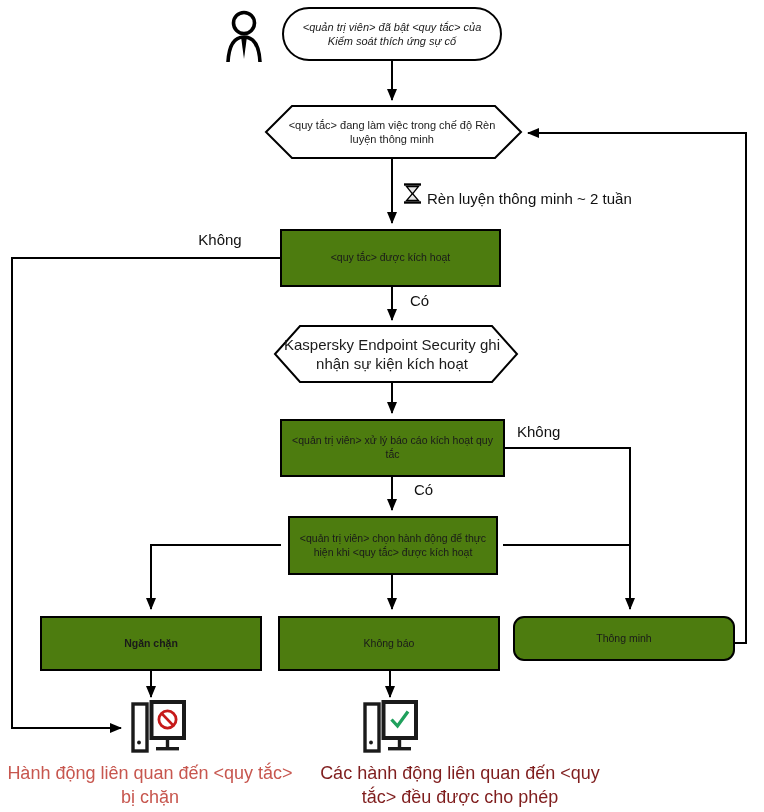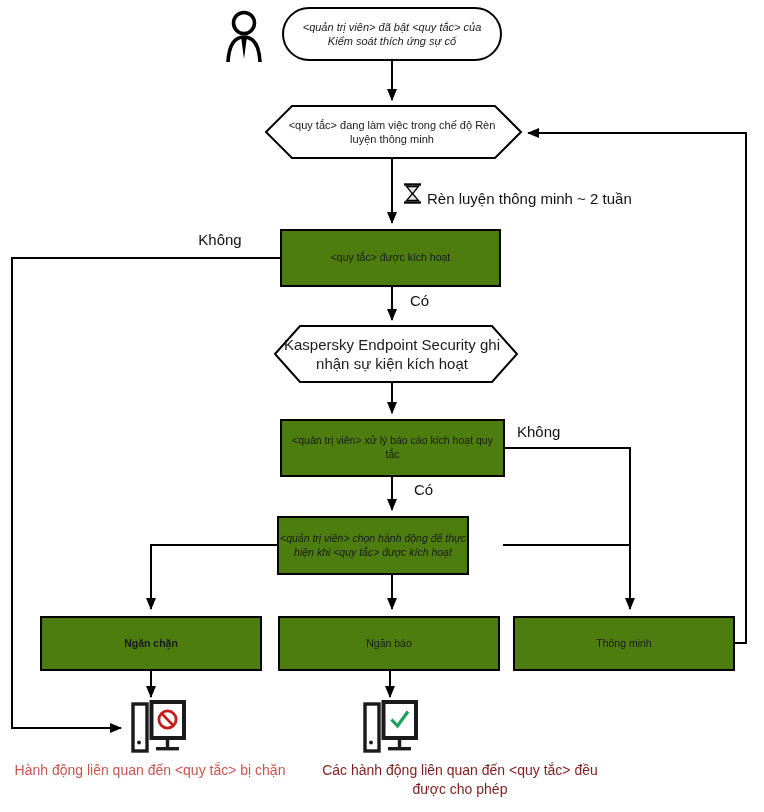"<quản trị viên> chọn hành" div.box { font-style: italic -> none; left: 277px -> 288px; width: 192px -> 210px }
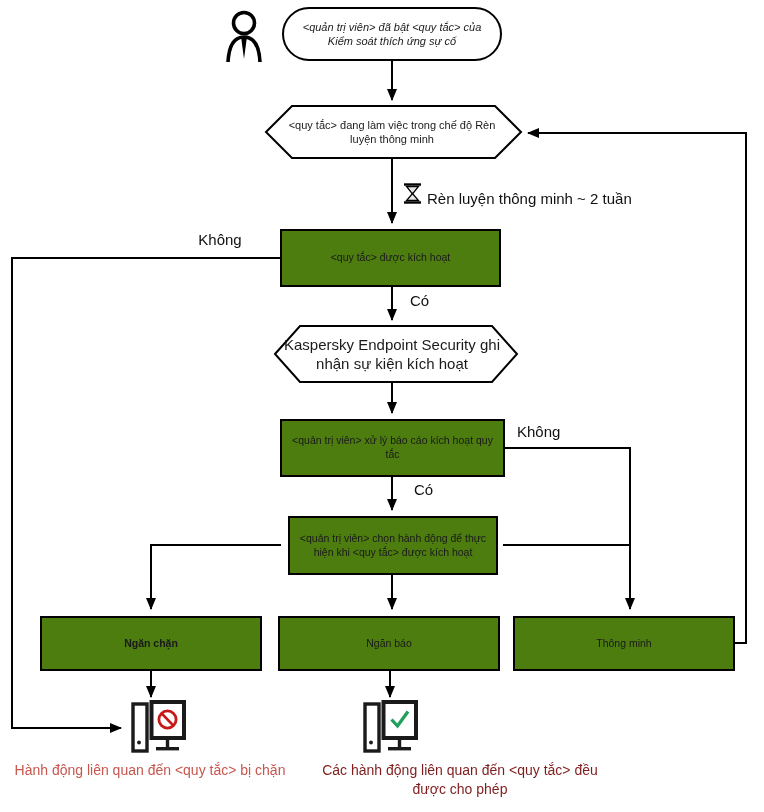"Ngăn báo" span { text: Ngăn -> Không }
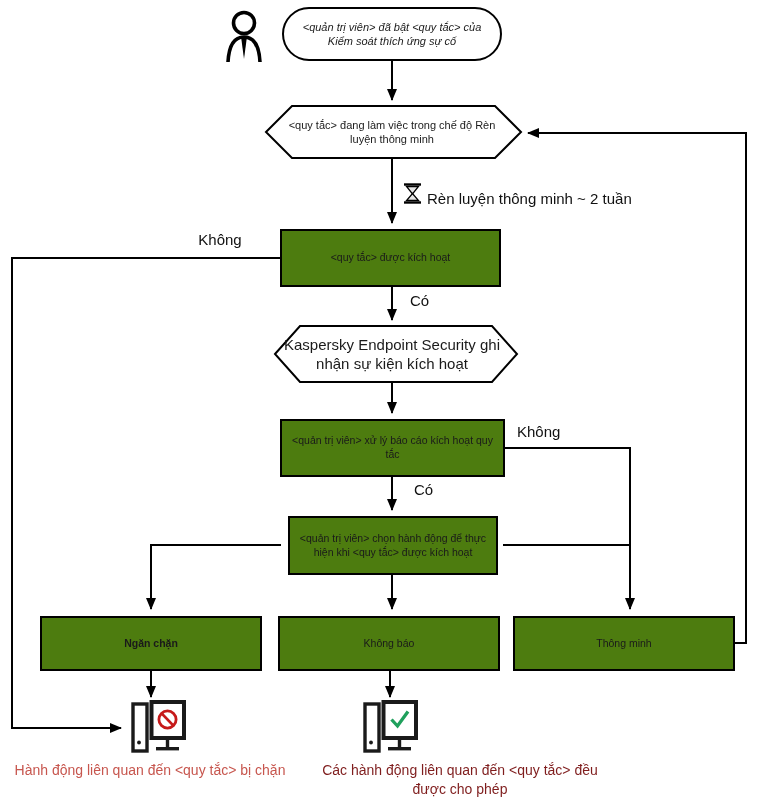"Thông minh" div.box { border-radius: none -> 11px; height: 55px -> 45px }
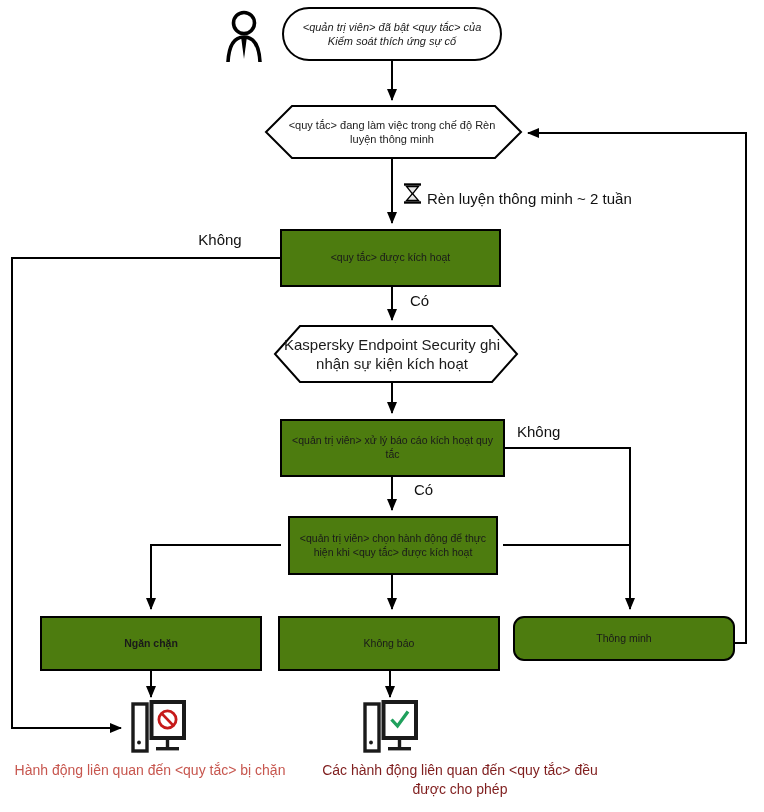"Hành động liên quan đến" .caption { font-size: 14px -> 18px }
